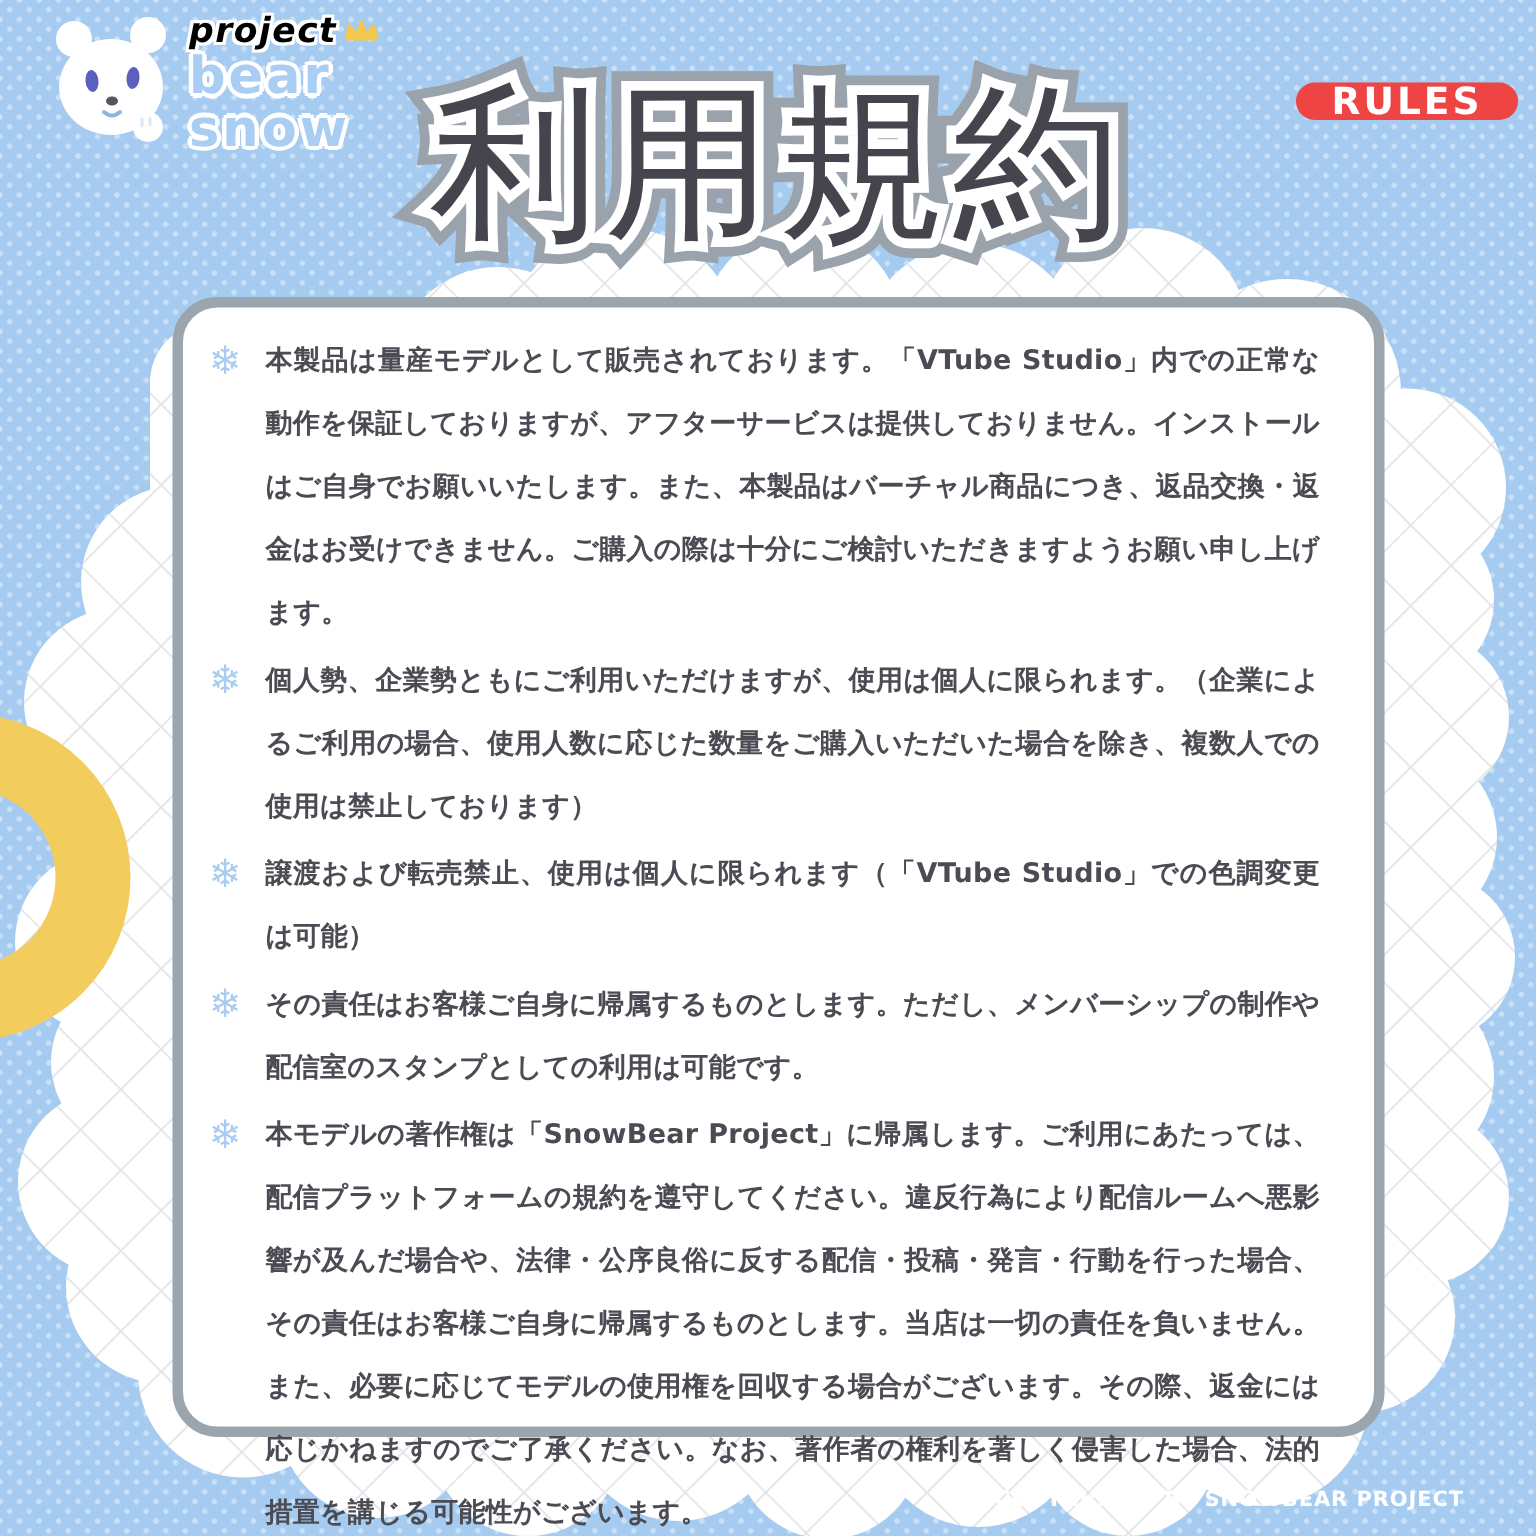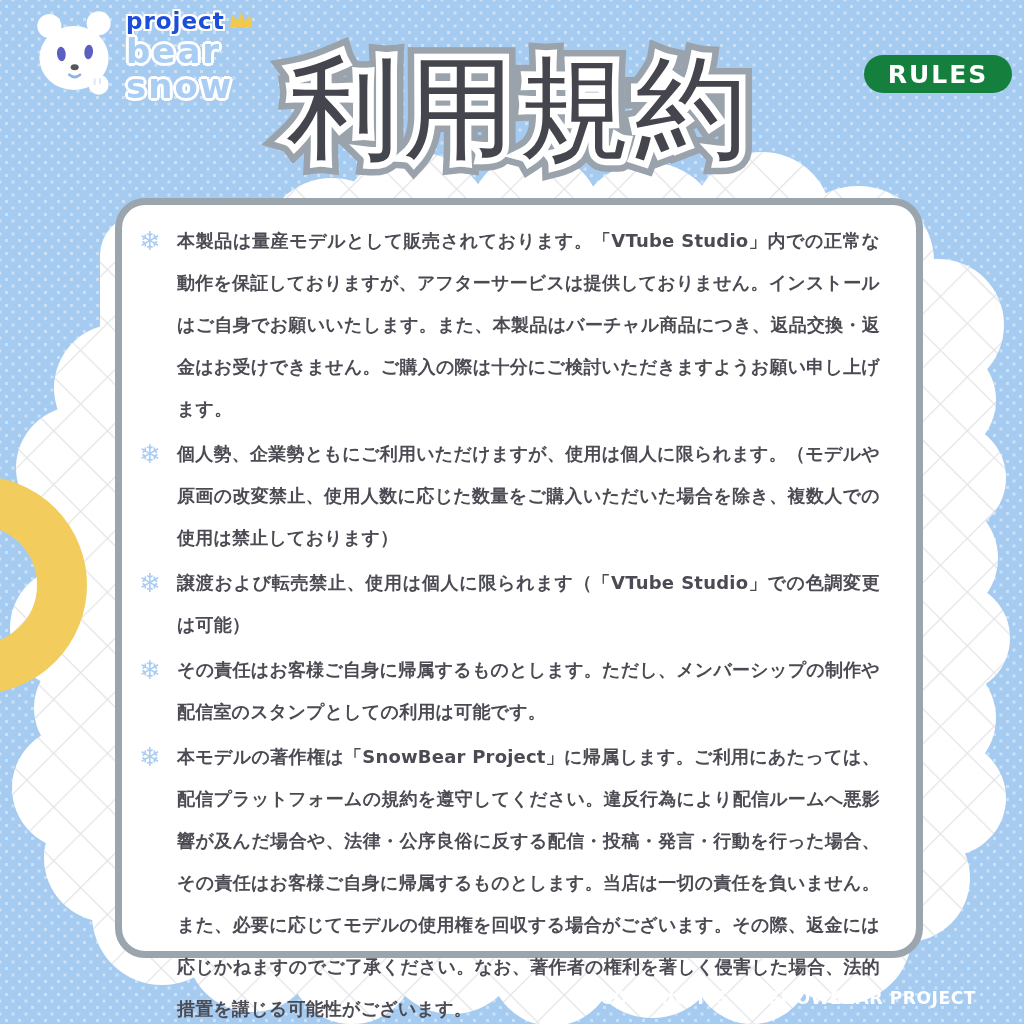"project" .logo-project { color: #1d4ed8 -> #000000; font-style: none -> italic }
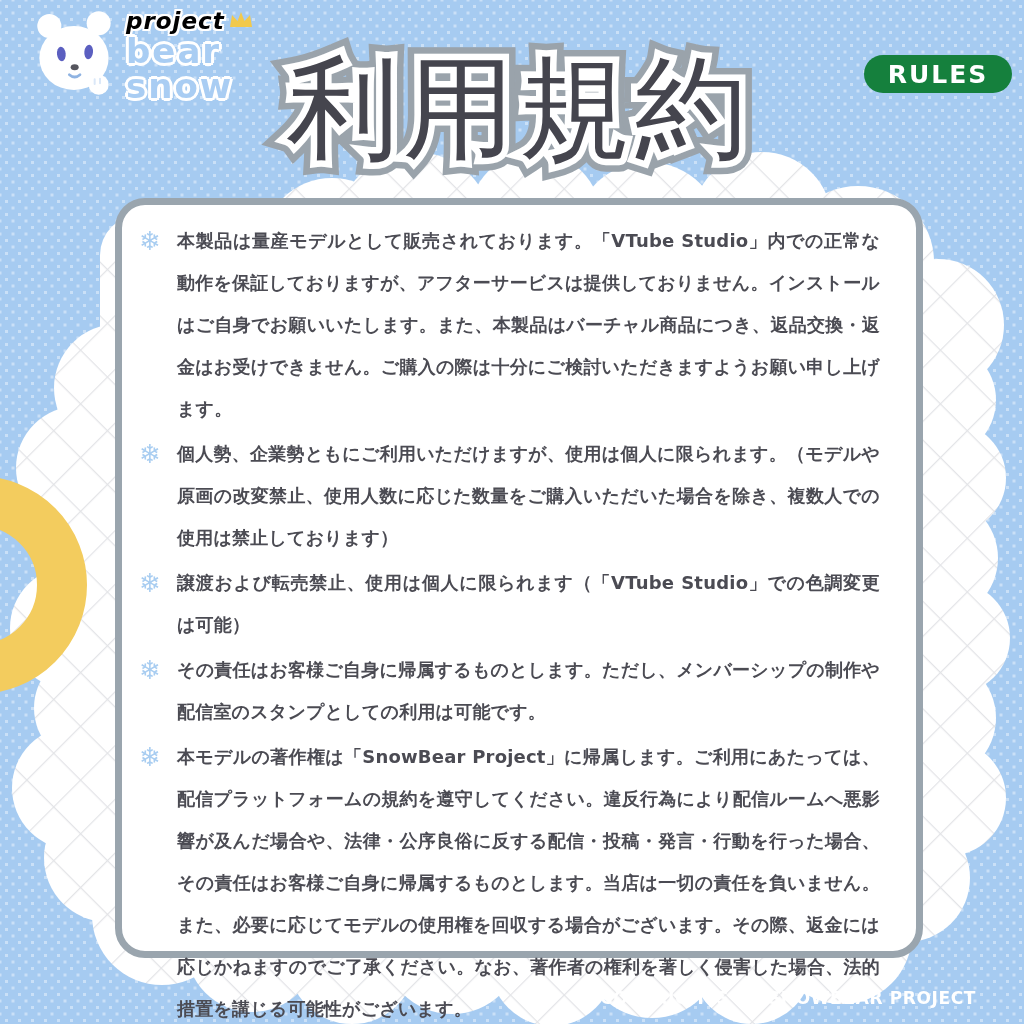"RULES" .rules-badge { background: #15803d -> #ef4444; height: 38px -> 25px }
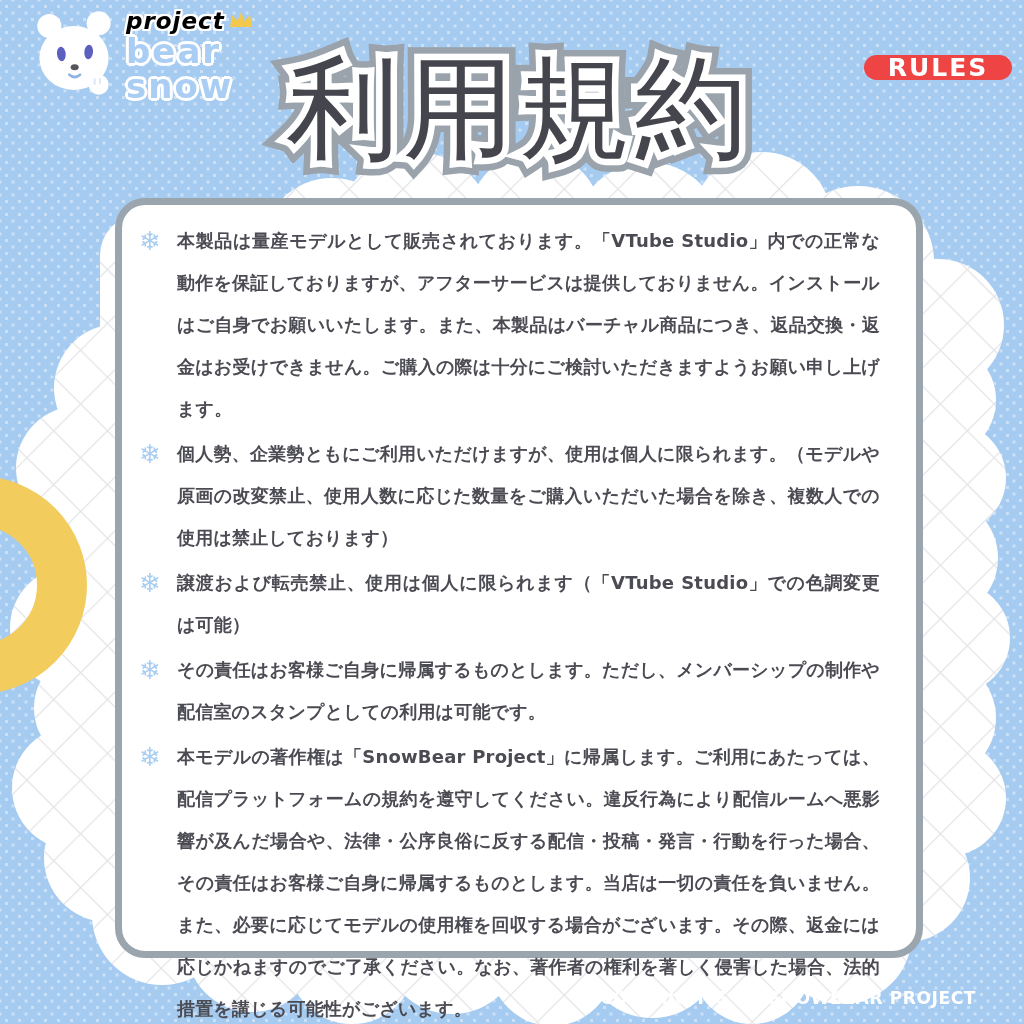"個人勢、企業勢ともにご利用いただけますが、使用は個人に限られます。（モデルや原画" span.term-text { text: モデルや原画の改変禁止 -> 企業によるご利用の場合 }
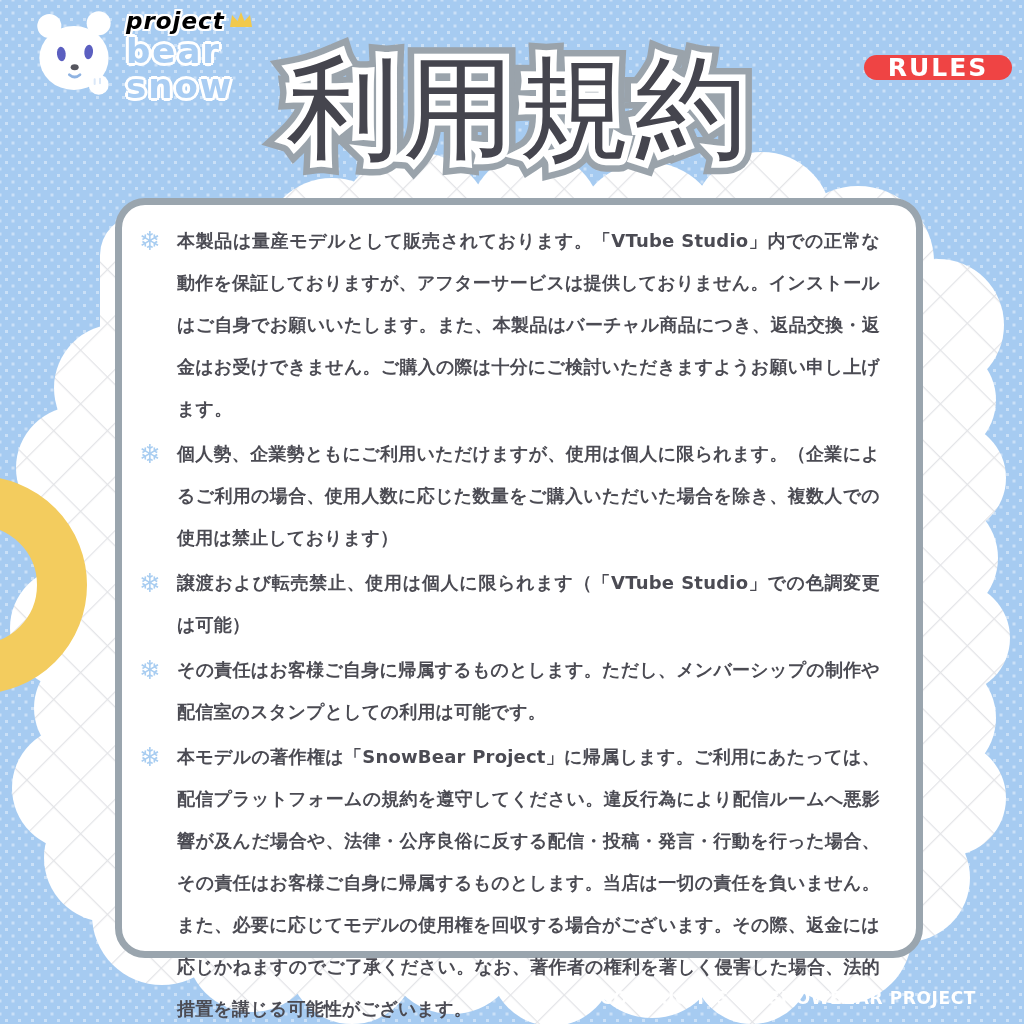"©COPYRIGHTS BY SNOWBEAR PROJECT" .copyright { font-size: 17px -> 14px }
